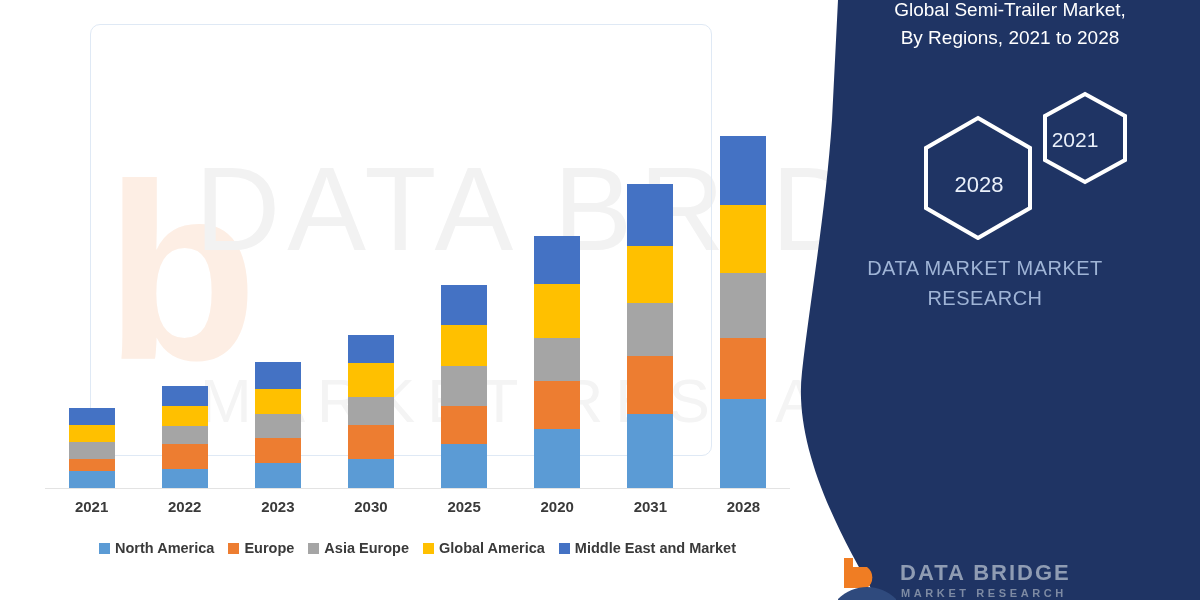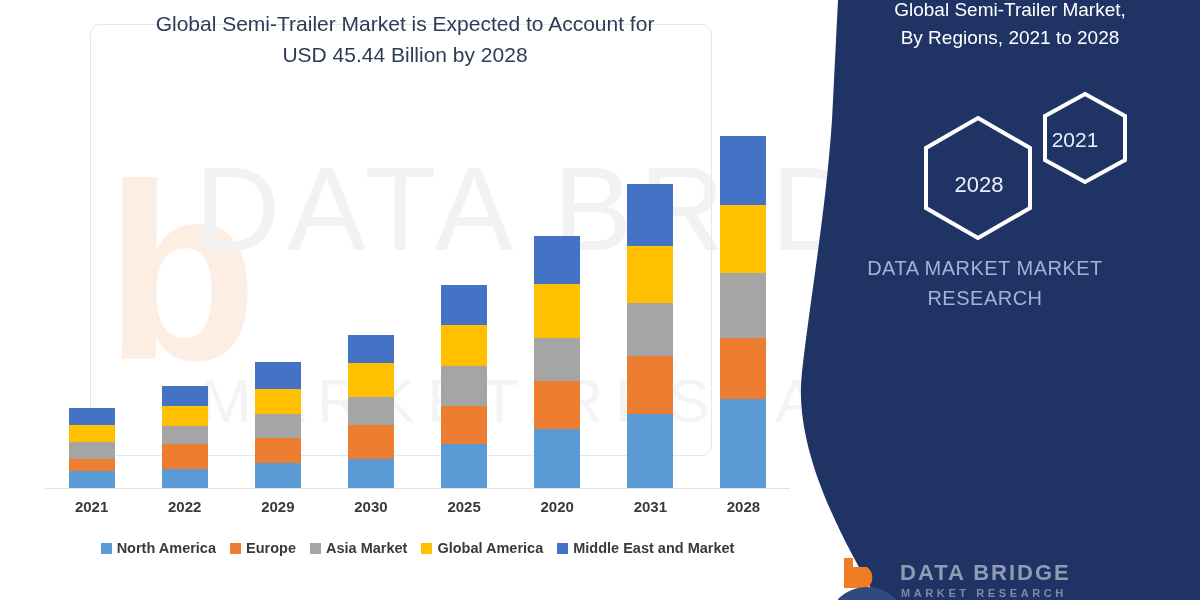"Global Semi-Trailer Market is Expected" div.chart-title { html: <div> <span>Global Semi-Trailer Market is Expected to Account for</span> <span>USD 45.44 Billion by 2028</span> </div> -> none }
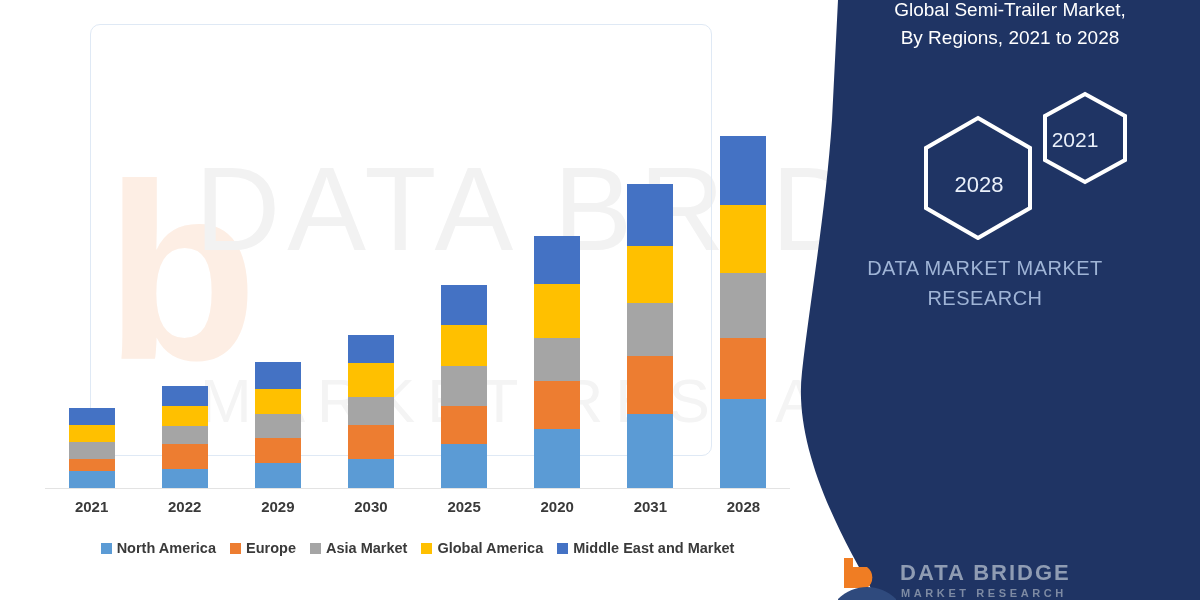"2029" div.xlab { text: 2029 -> 2023 }
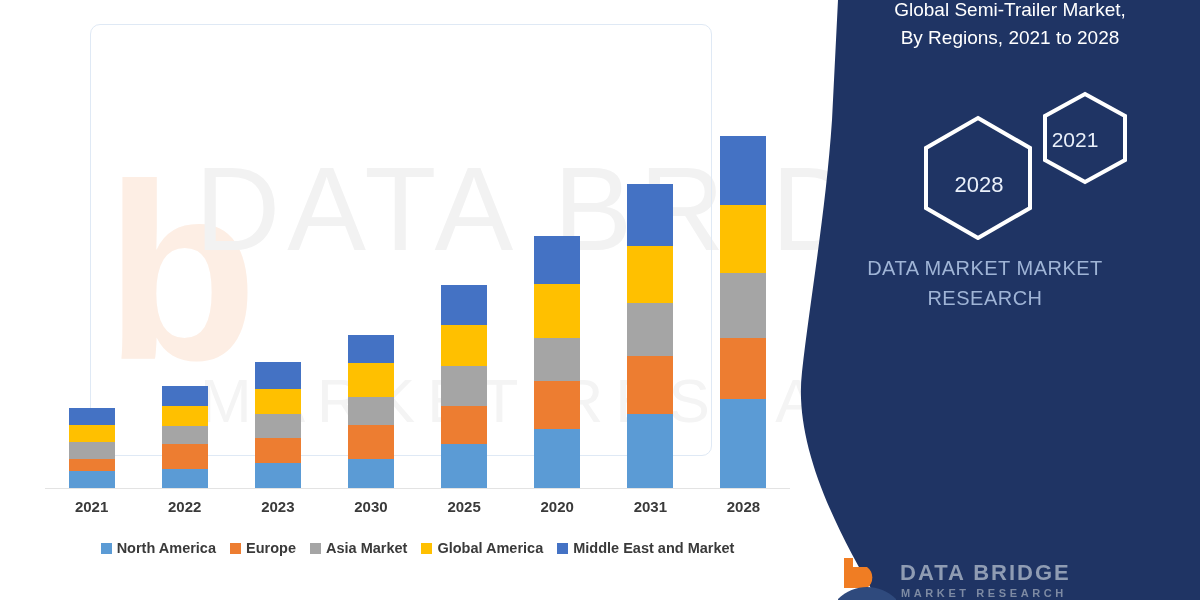"Asia Market" span.leg-tx { text: Market -> Europe }
